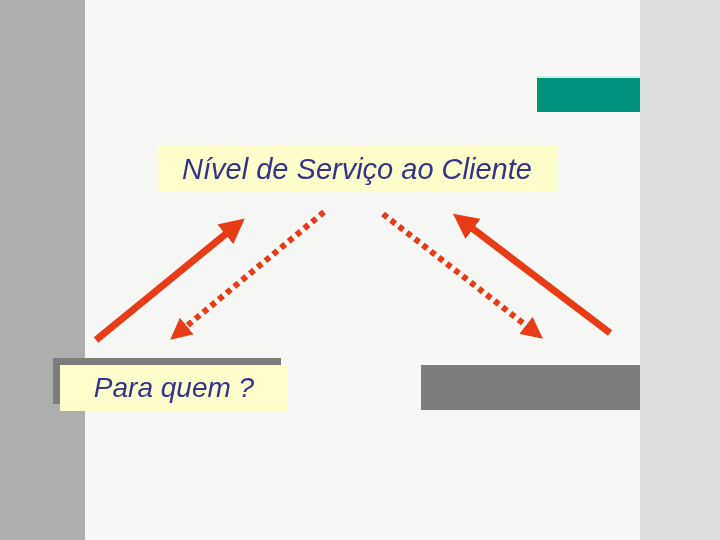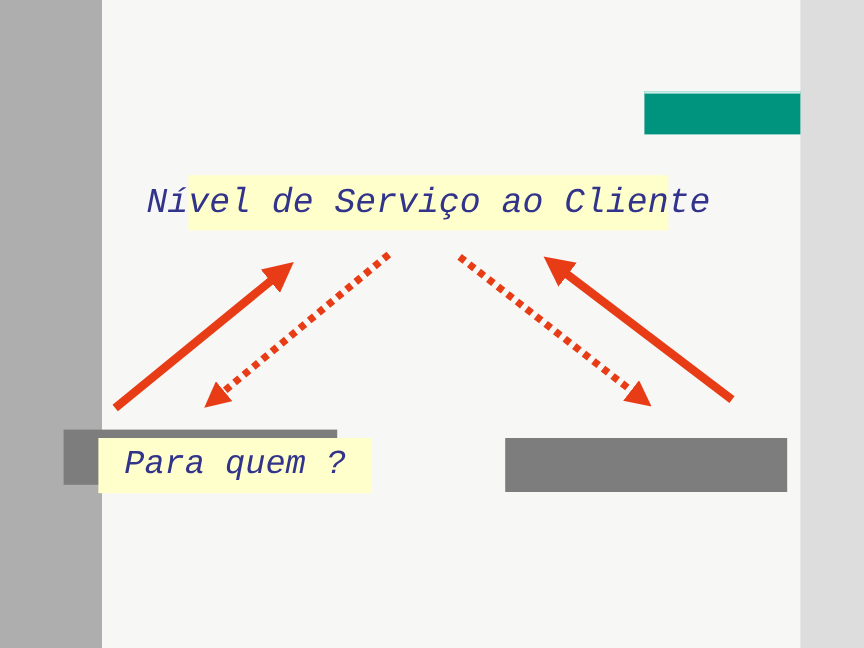"Nível de Serviço ao Cliente" .slide { font-family: Liberation Mono, monospace -> Liberation Sans, sans-serif; padding-left: 27px -> none }
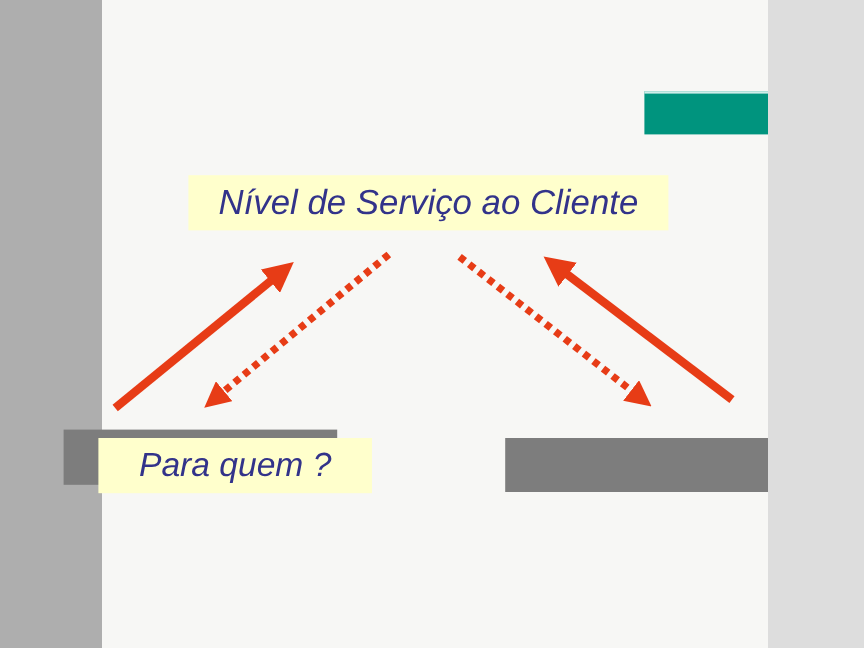"Para quem ?" .label-box { margin-left: 22px -> none }
